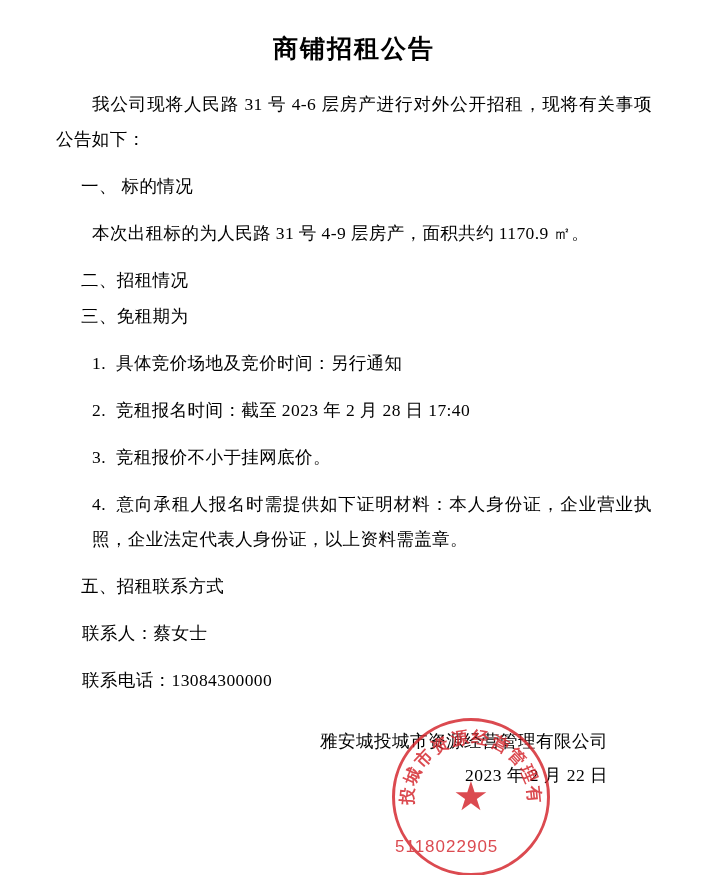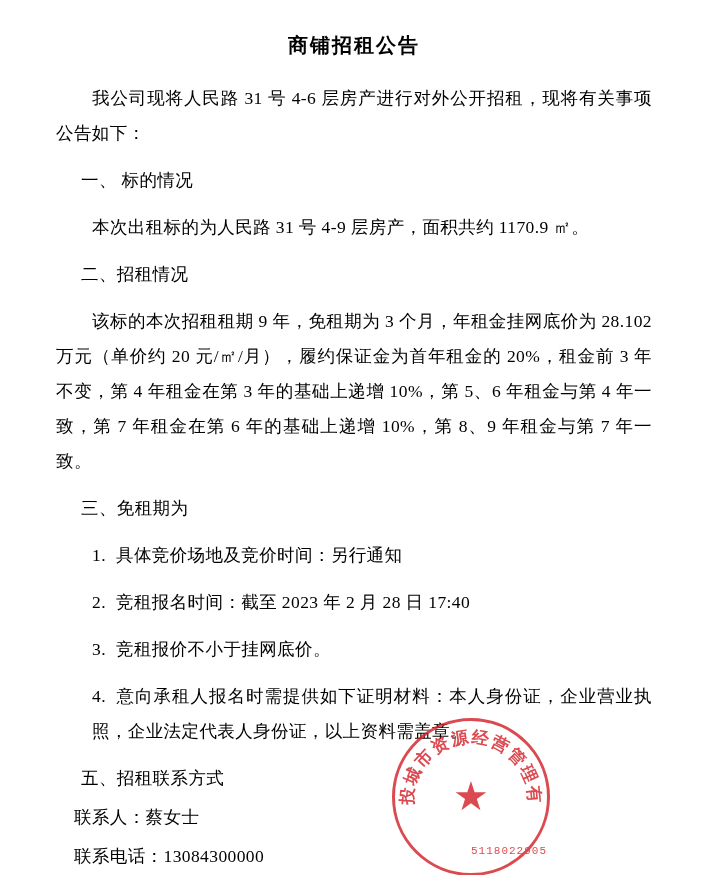"商铺招租公告" .doc-title { font-size: 20px -> 25px }
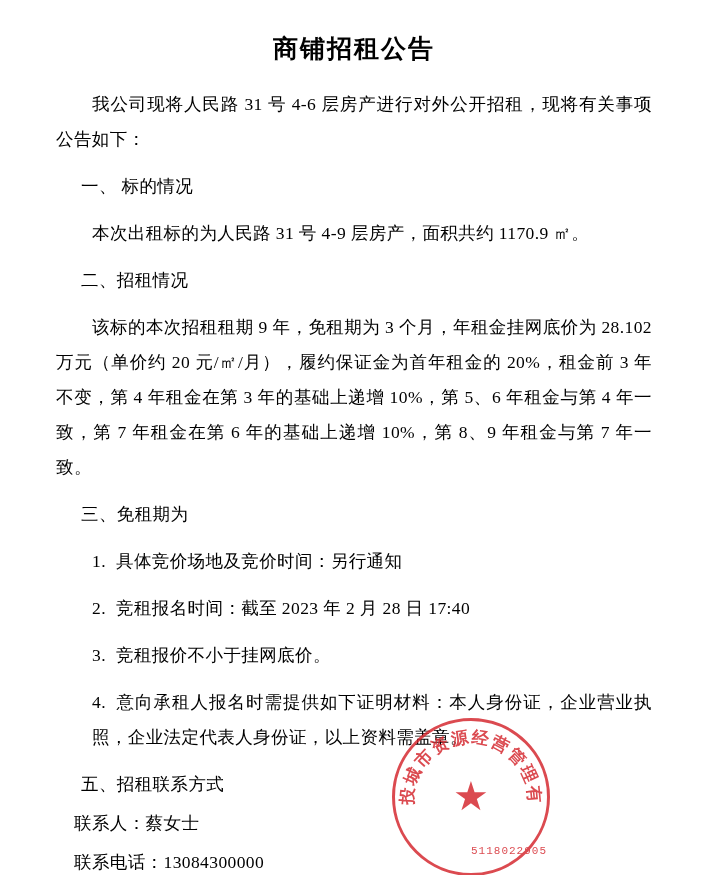"该标的本次招租租期 9 年，免租期为 3 个月，年租金挂网底价为" p.body-text { html: <p>该标的本次招租租期 9 年，免租期为 3 个月，年租金挂网底价为 28.102 万元（单价约 20 元/㎡/月），履约保证金为首年租金的 20%，租金前 3 年不变，第 4 年租金在第 3 年的基础上递增 10%，第 5、6 年租金与第 4 年一致，第 7 年租金在第 6 年的基础上递增 10%，第 8、9 年租金与第 7 年一致。</p> -> none }
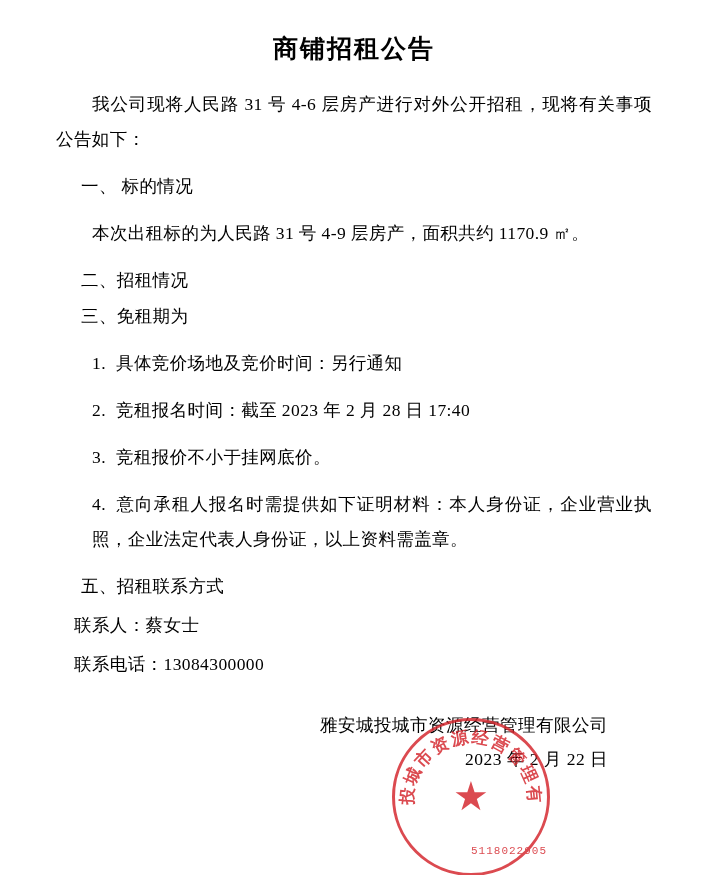"联系人：蔡女士" .contact-line { margin: 4px -> 12px }
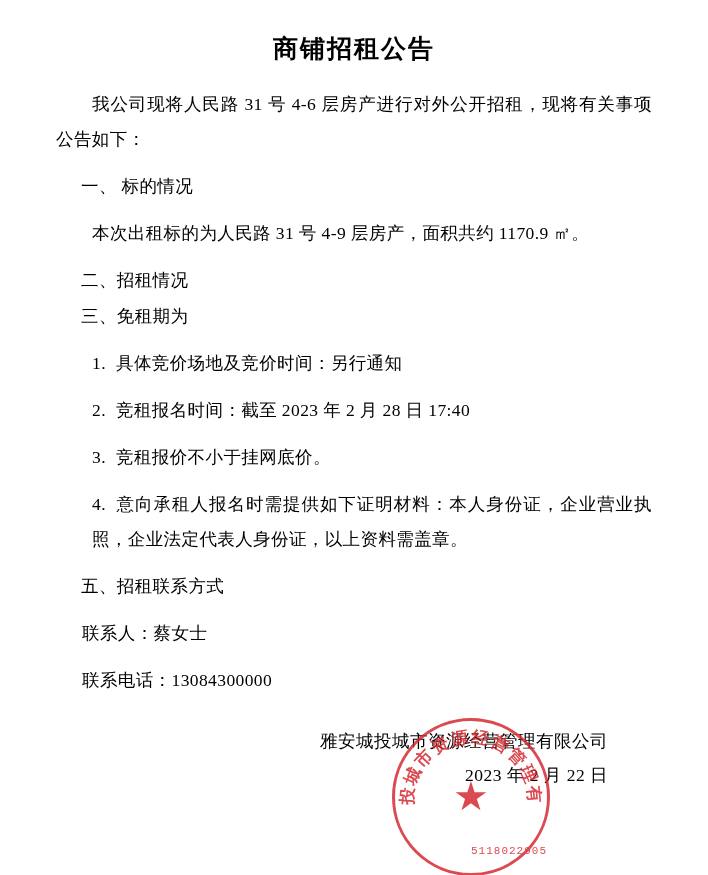"5118022905" .seal .seal-bottom { font-family: Liberation Mono, monospace -> Liberation Sans, sans-serif; font-size: 11px -> 17px; text-align: right -> left }
